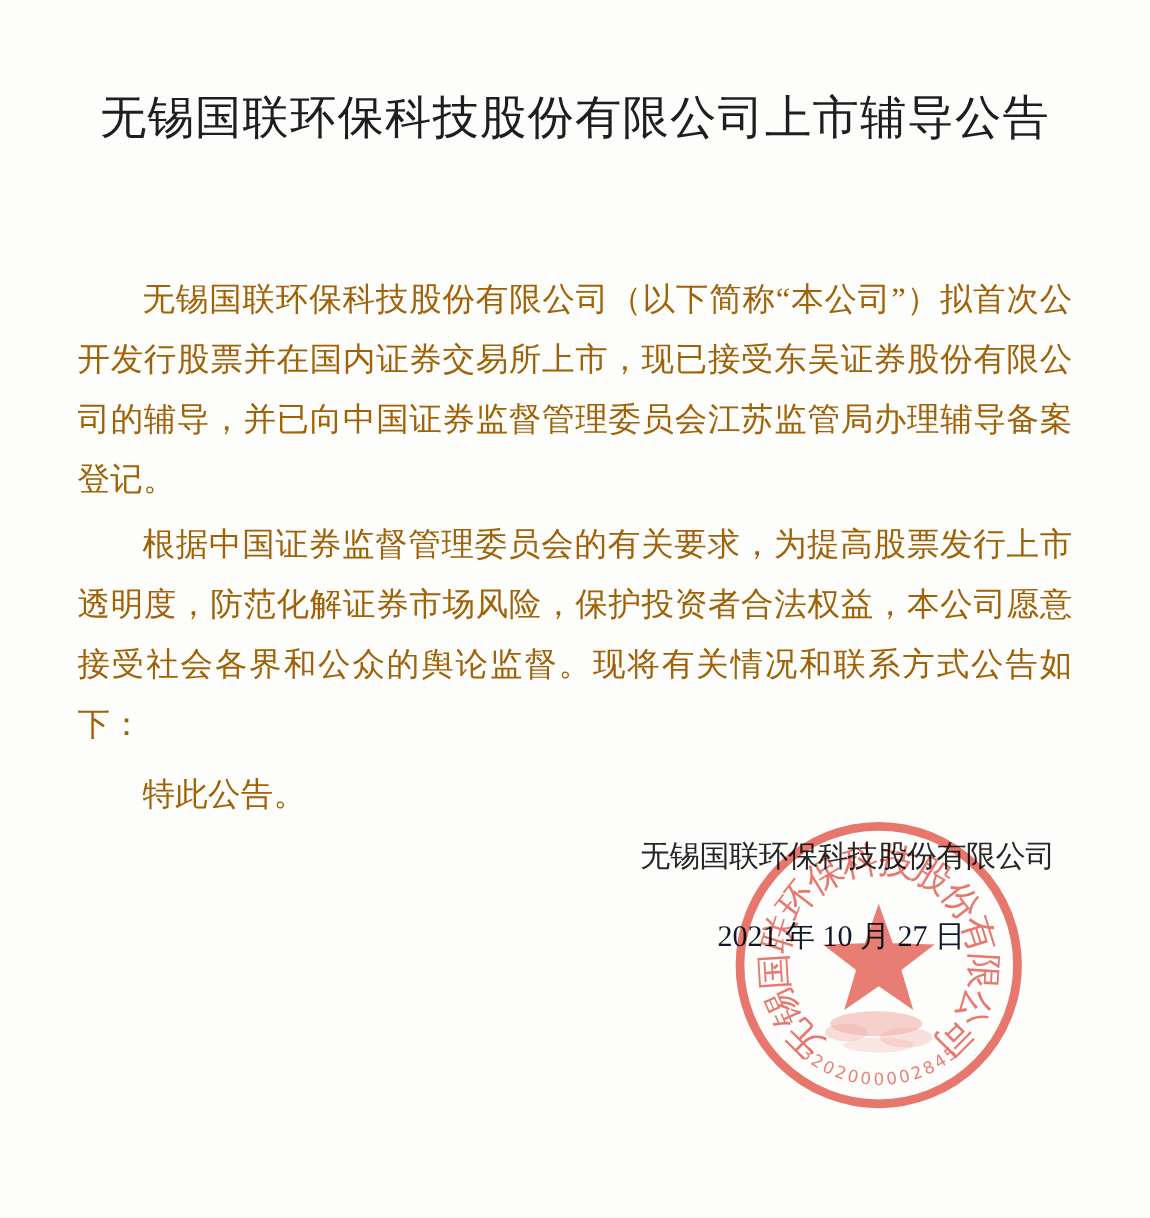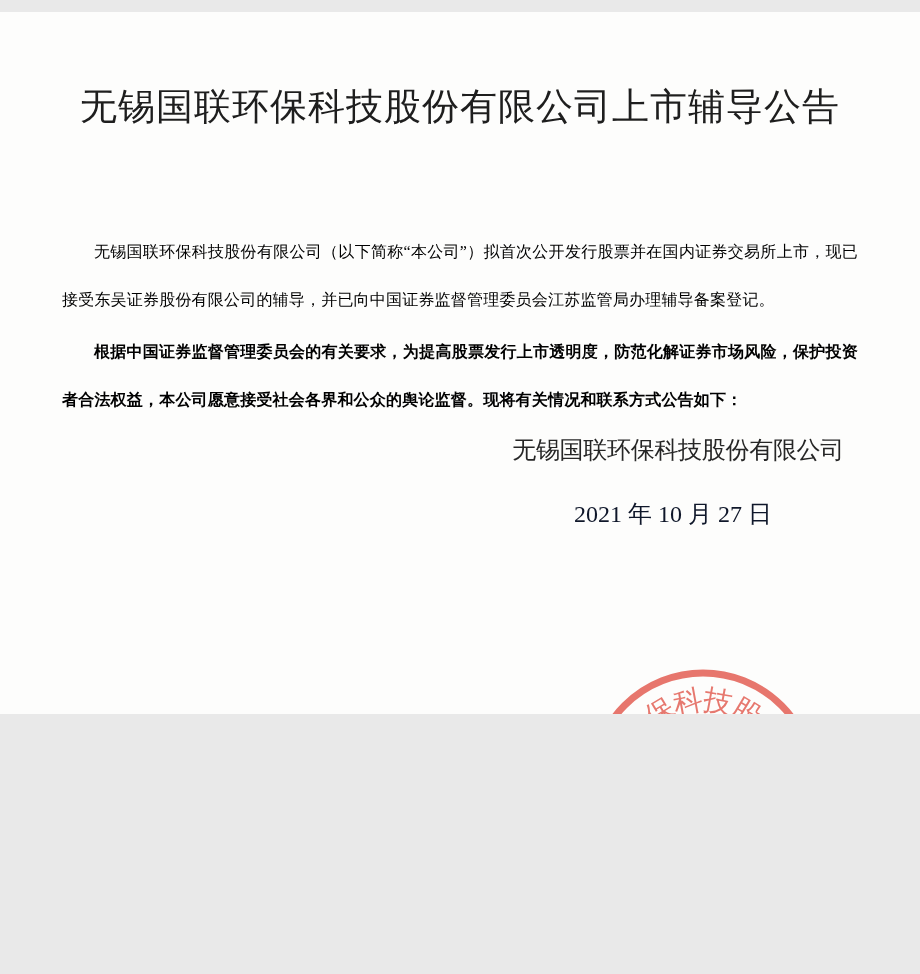"无锡国联环保科技股份有限公司上市辅导公告" .page { height: 702px -> 974px; margin: 12px auto -> 0 auto }
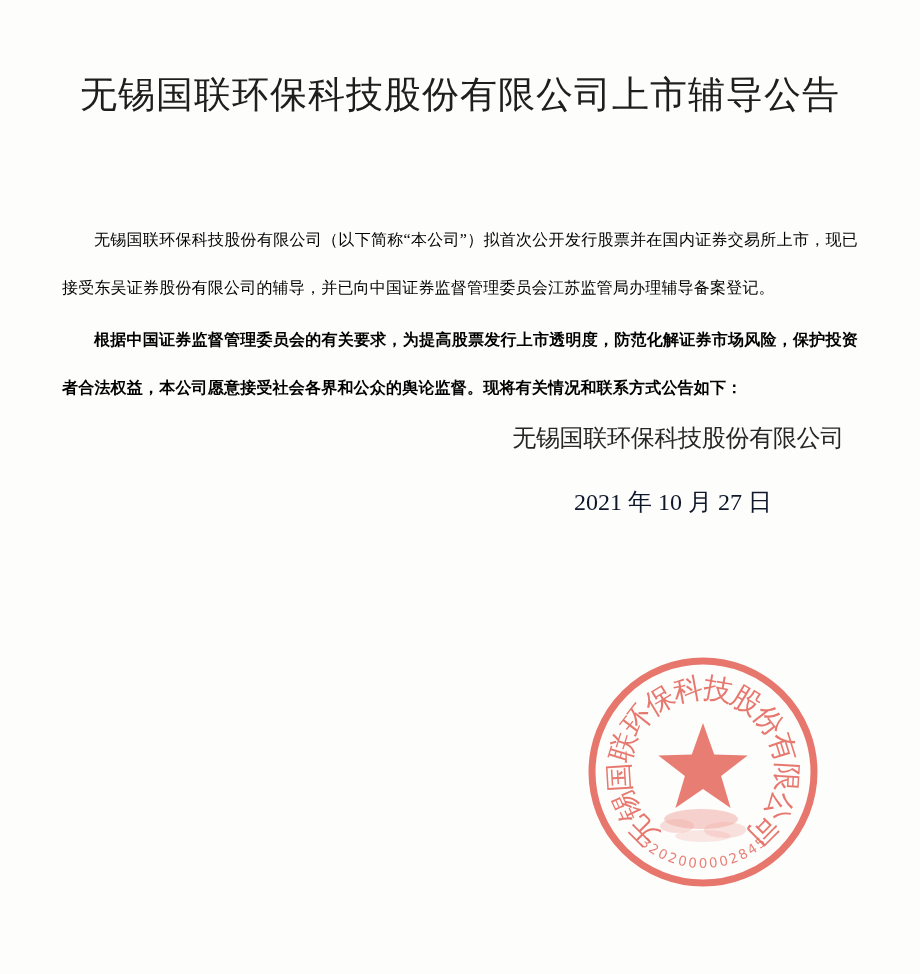"无锡国联环保科技股份有限公司（以下简称“本公司”）拟首次公开发行股票并在国内证券" .para { color: #000000 -> #a16207; font-size: 16px -> 26px }
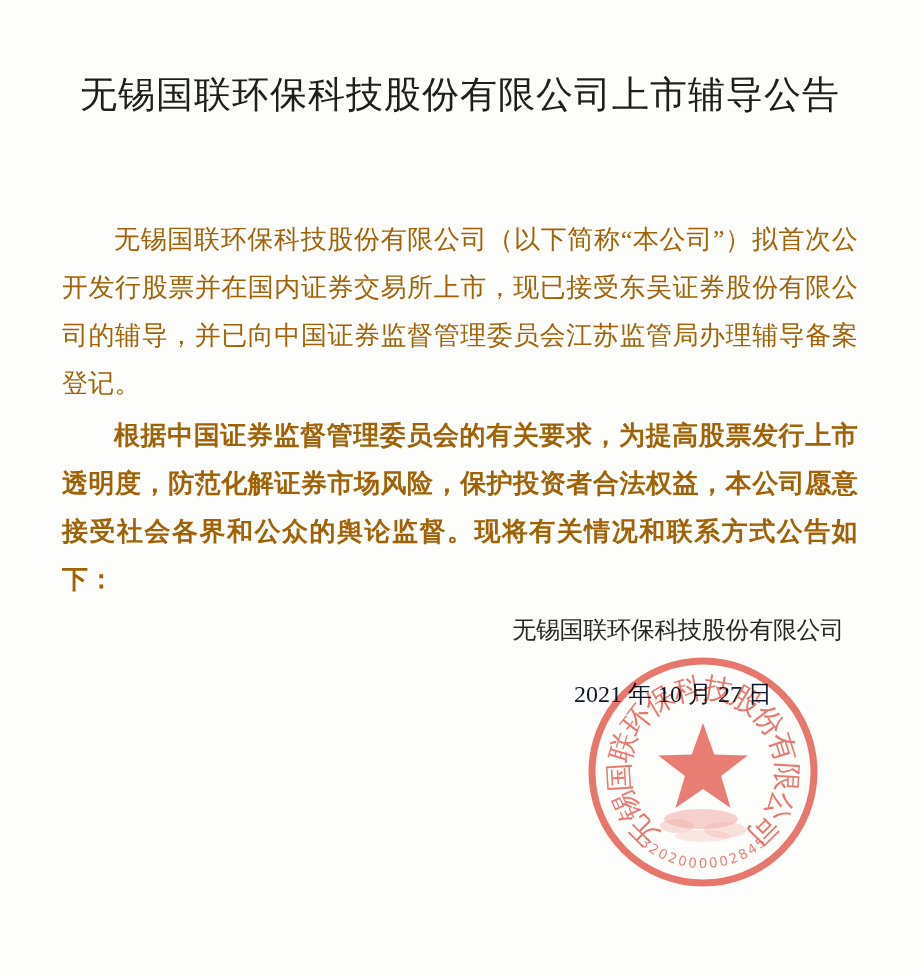"根据中国证券监督管理委员会的有关要求，为提高股票发行上市透明度，防范化解证券市场" .para-2 { font-weight: bold -> none }
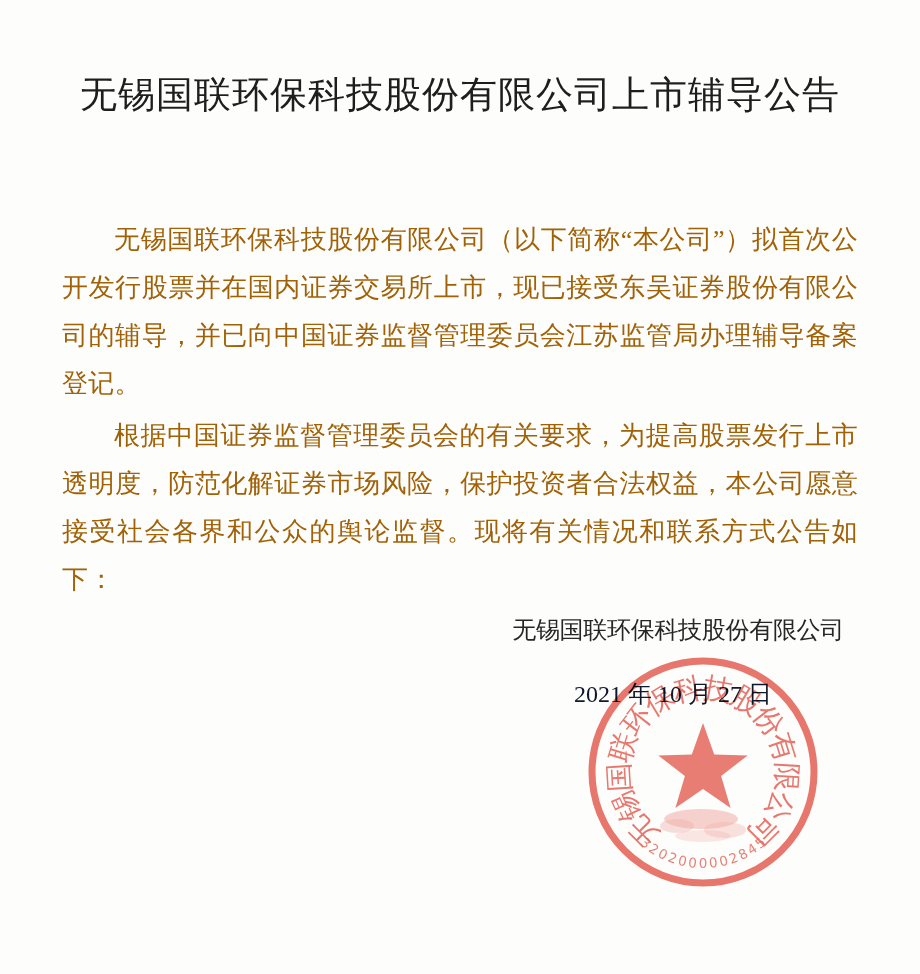"特此公告。" div.para { html: none -> <div>特此公告。</div> }
